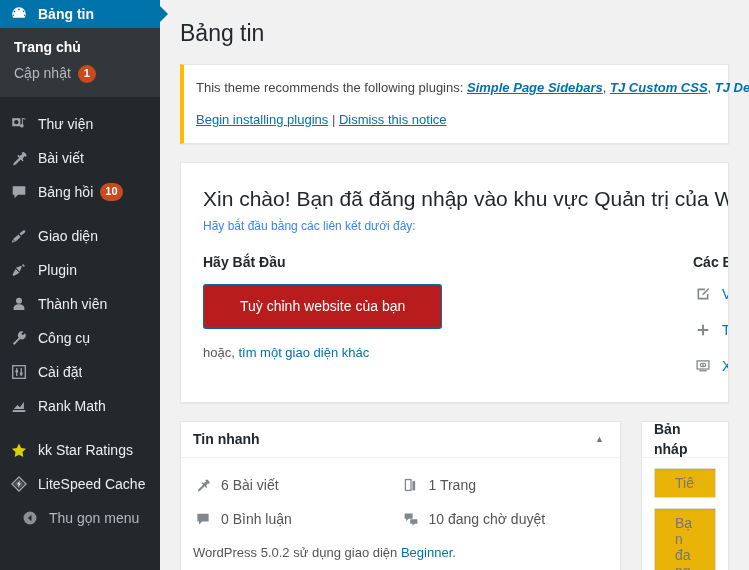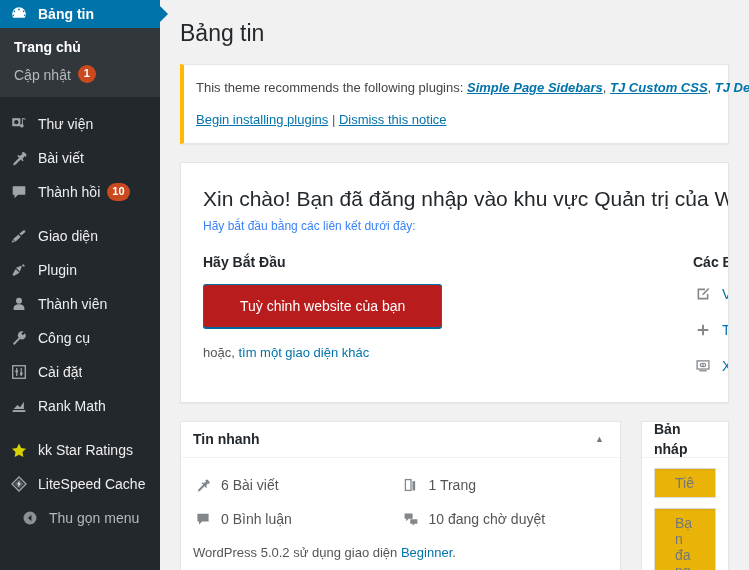"Trang chủ" .submenu .sub-item { align-items: flex-end -> flex-start }
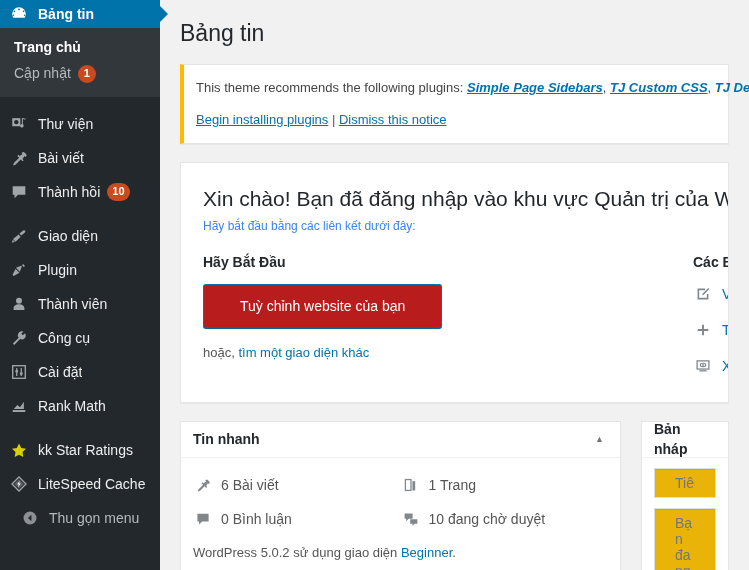"Thành hồi" span.menu-label { text: Thành -> Bảng }
